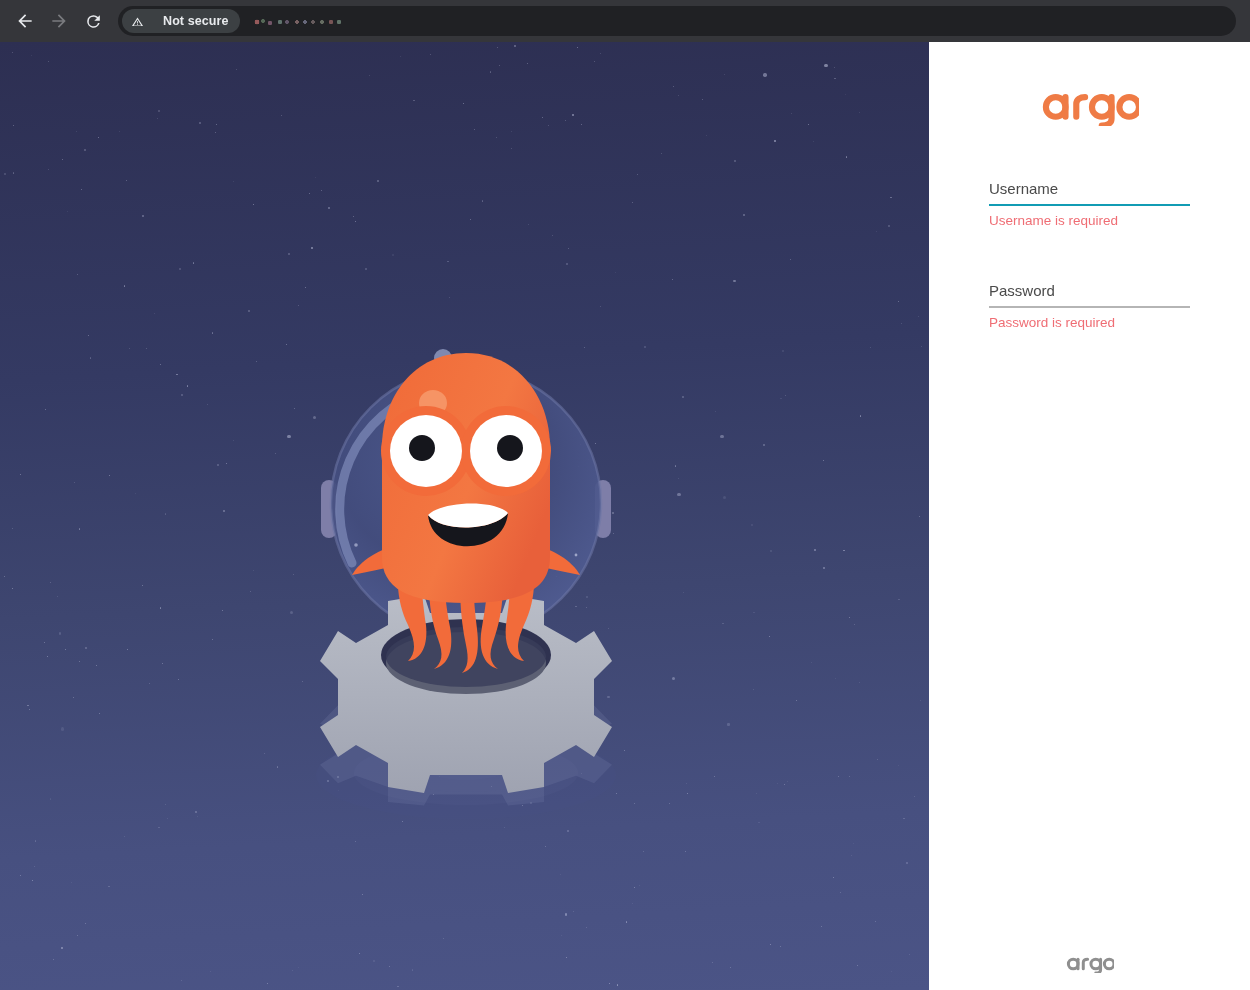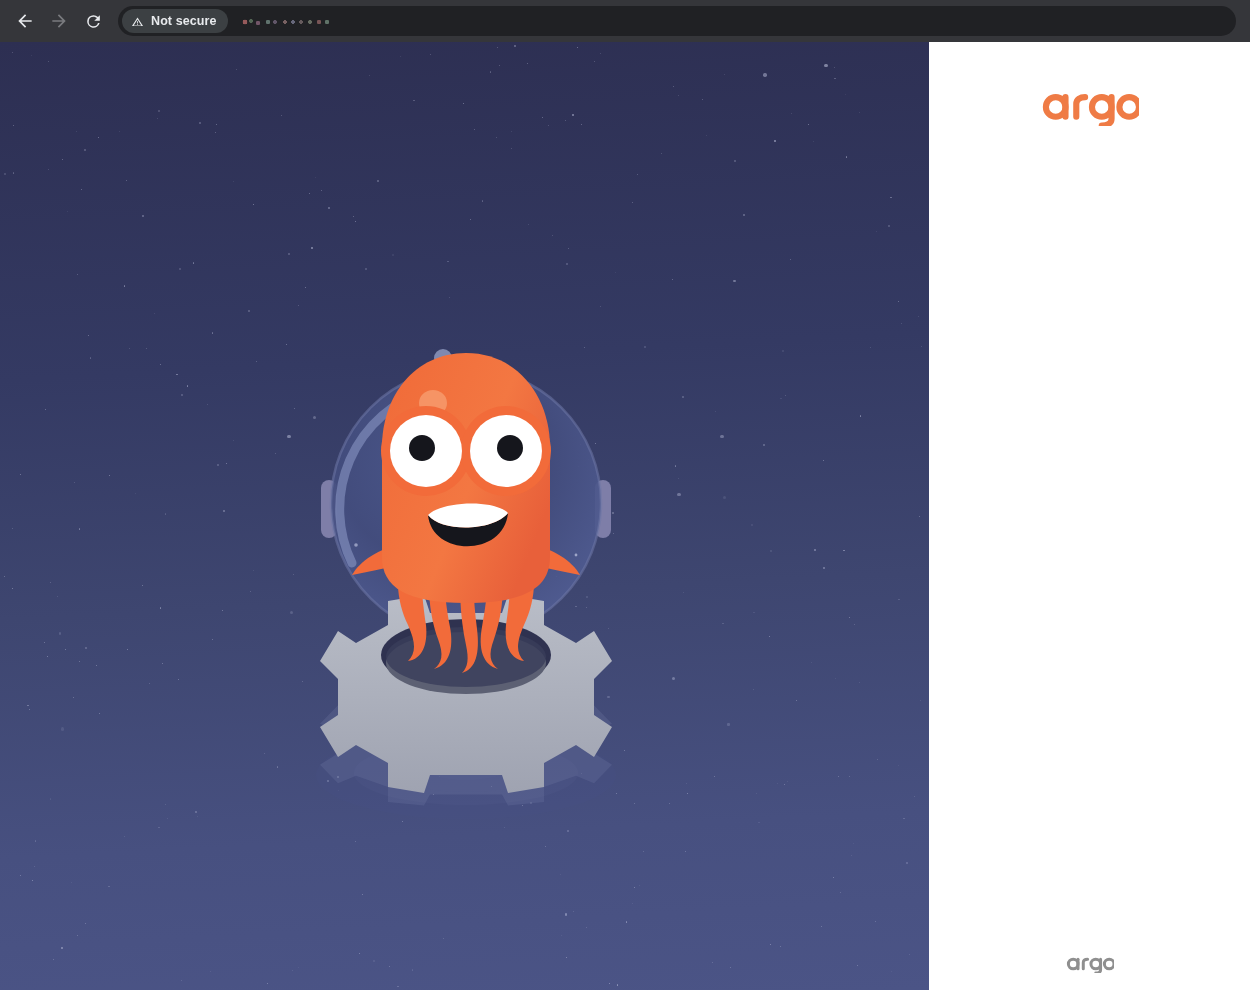"Not secure" .not-secure-chip { gap: 7px -> 19px }
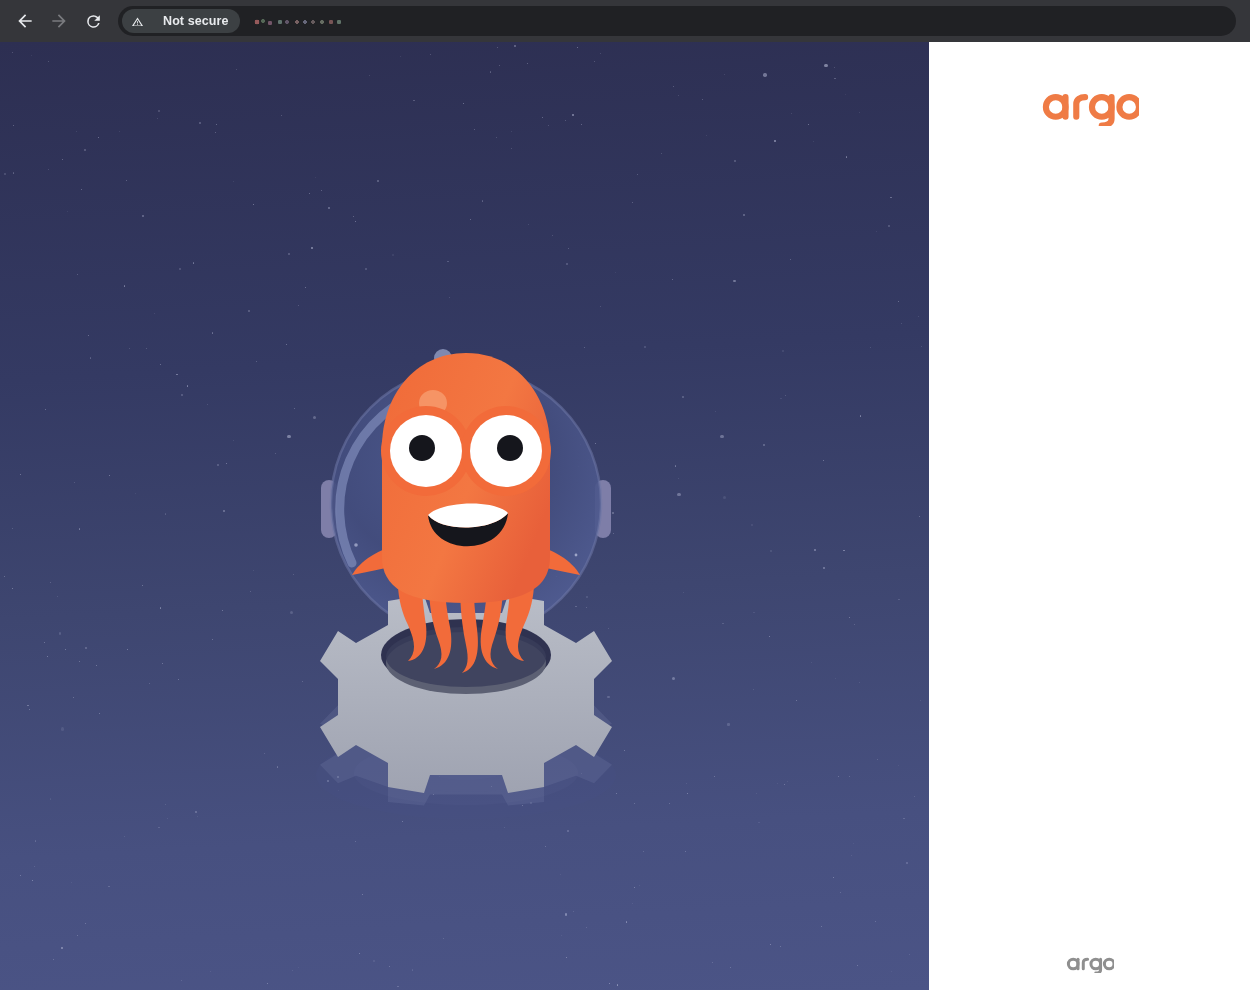"Username" form.form { html: none -> <form> <div> <input> <div></div> <div>Username is required</div> </div> <div></div> <div> <input> <div></div> <div>Password is required</div> </div> </form> }
